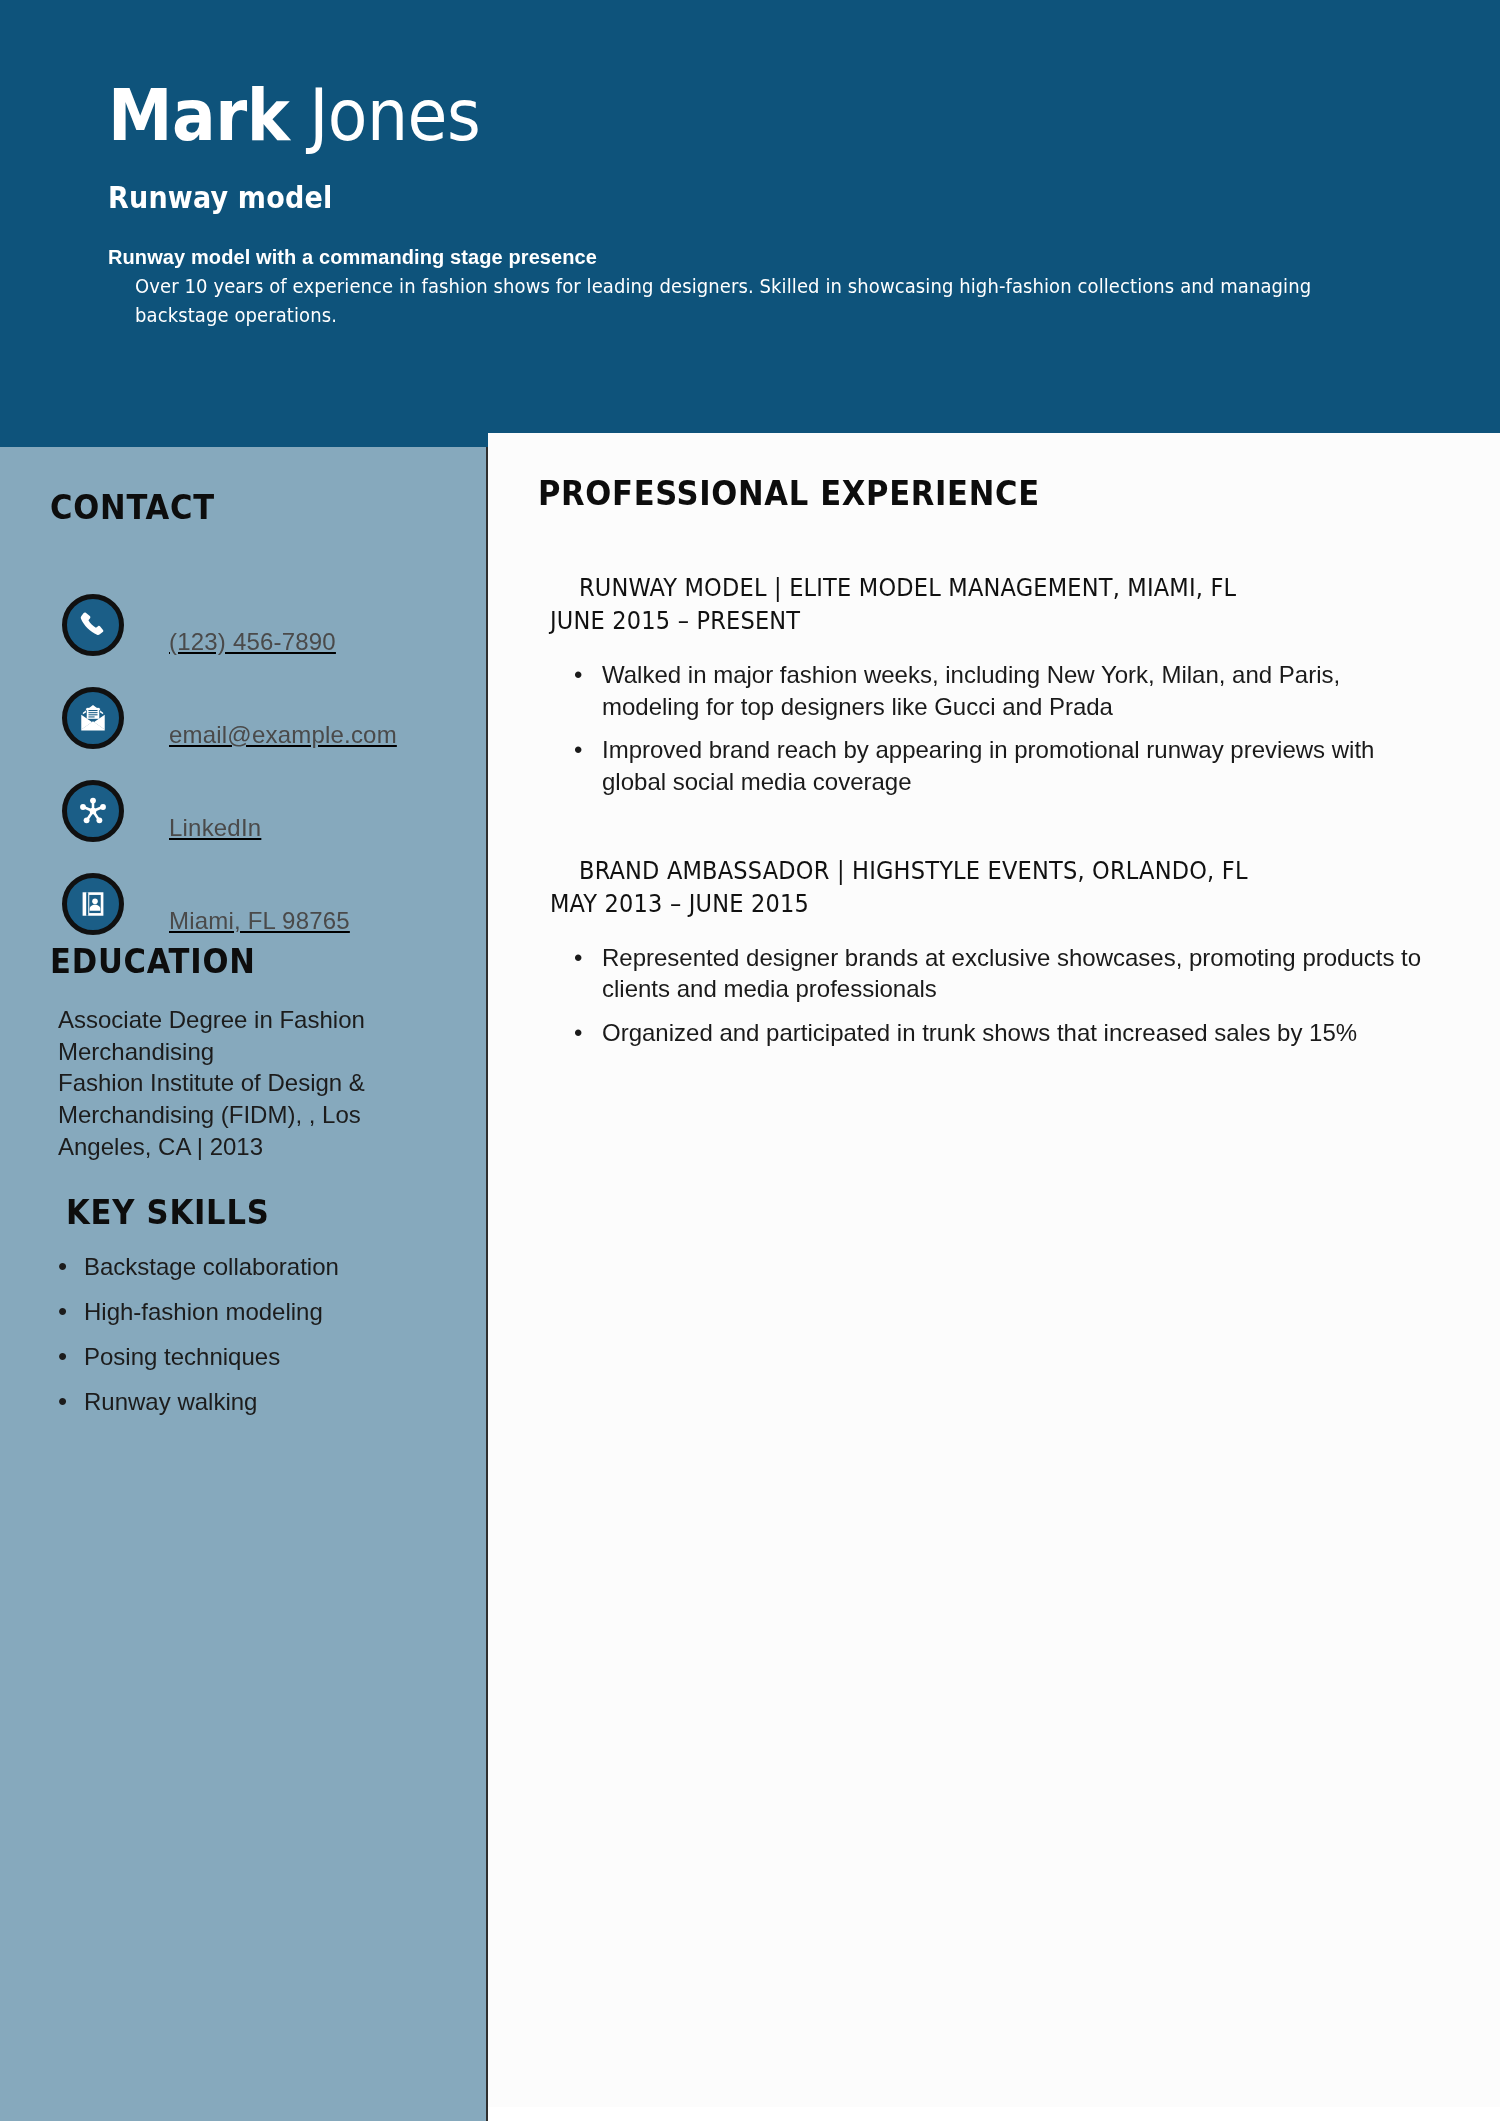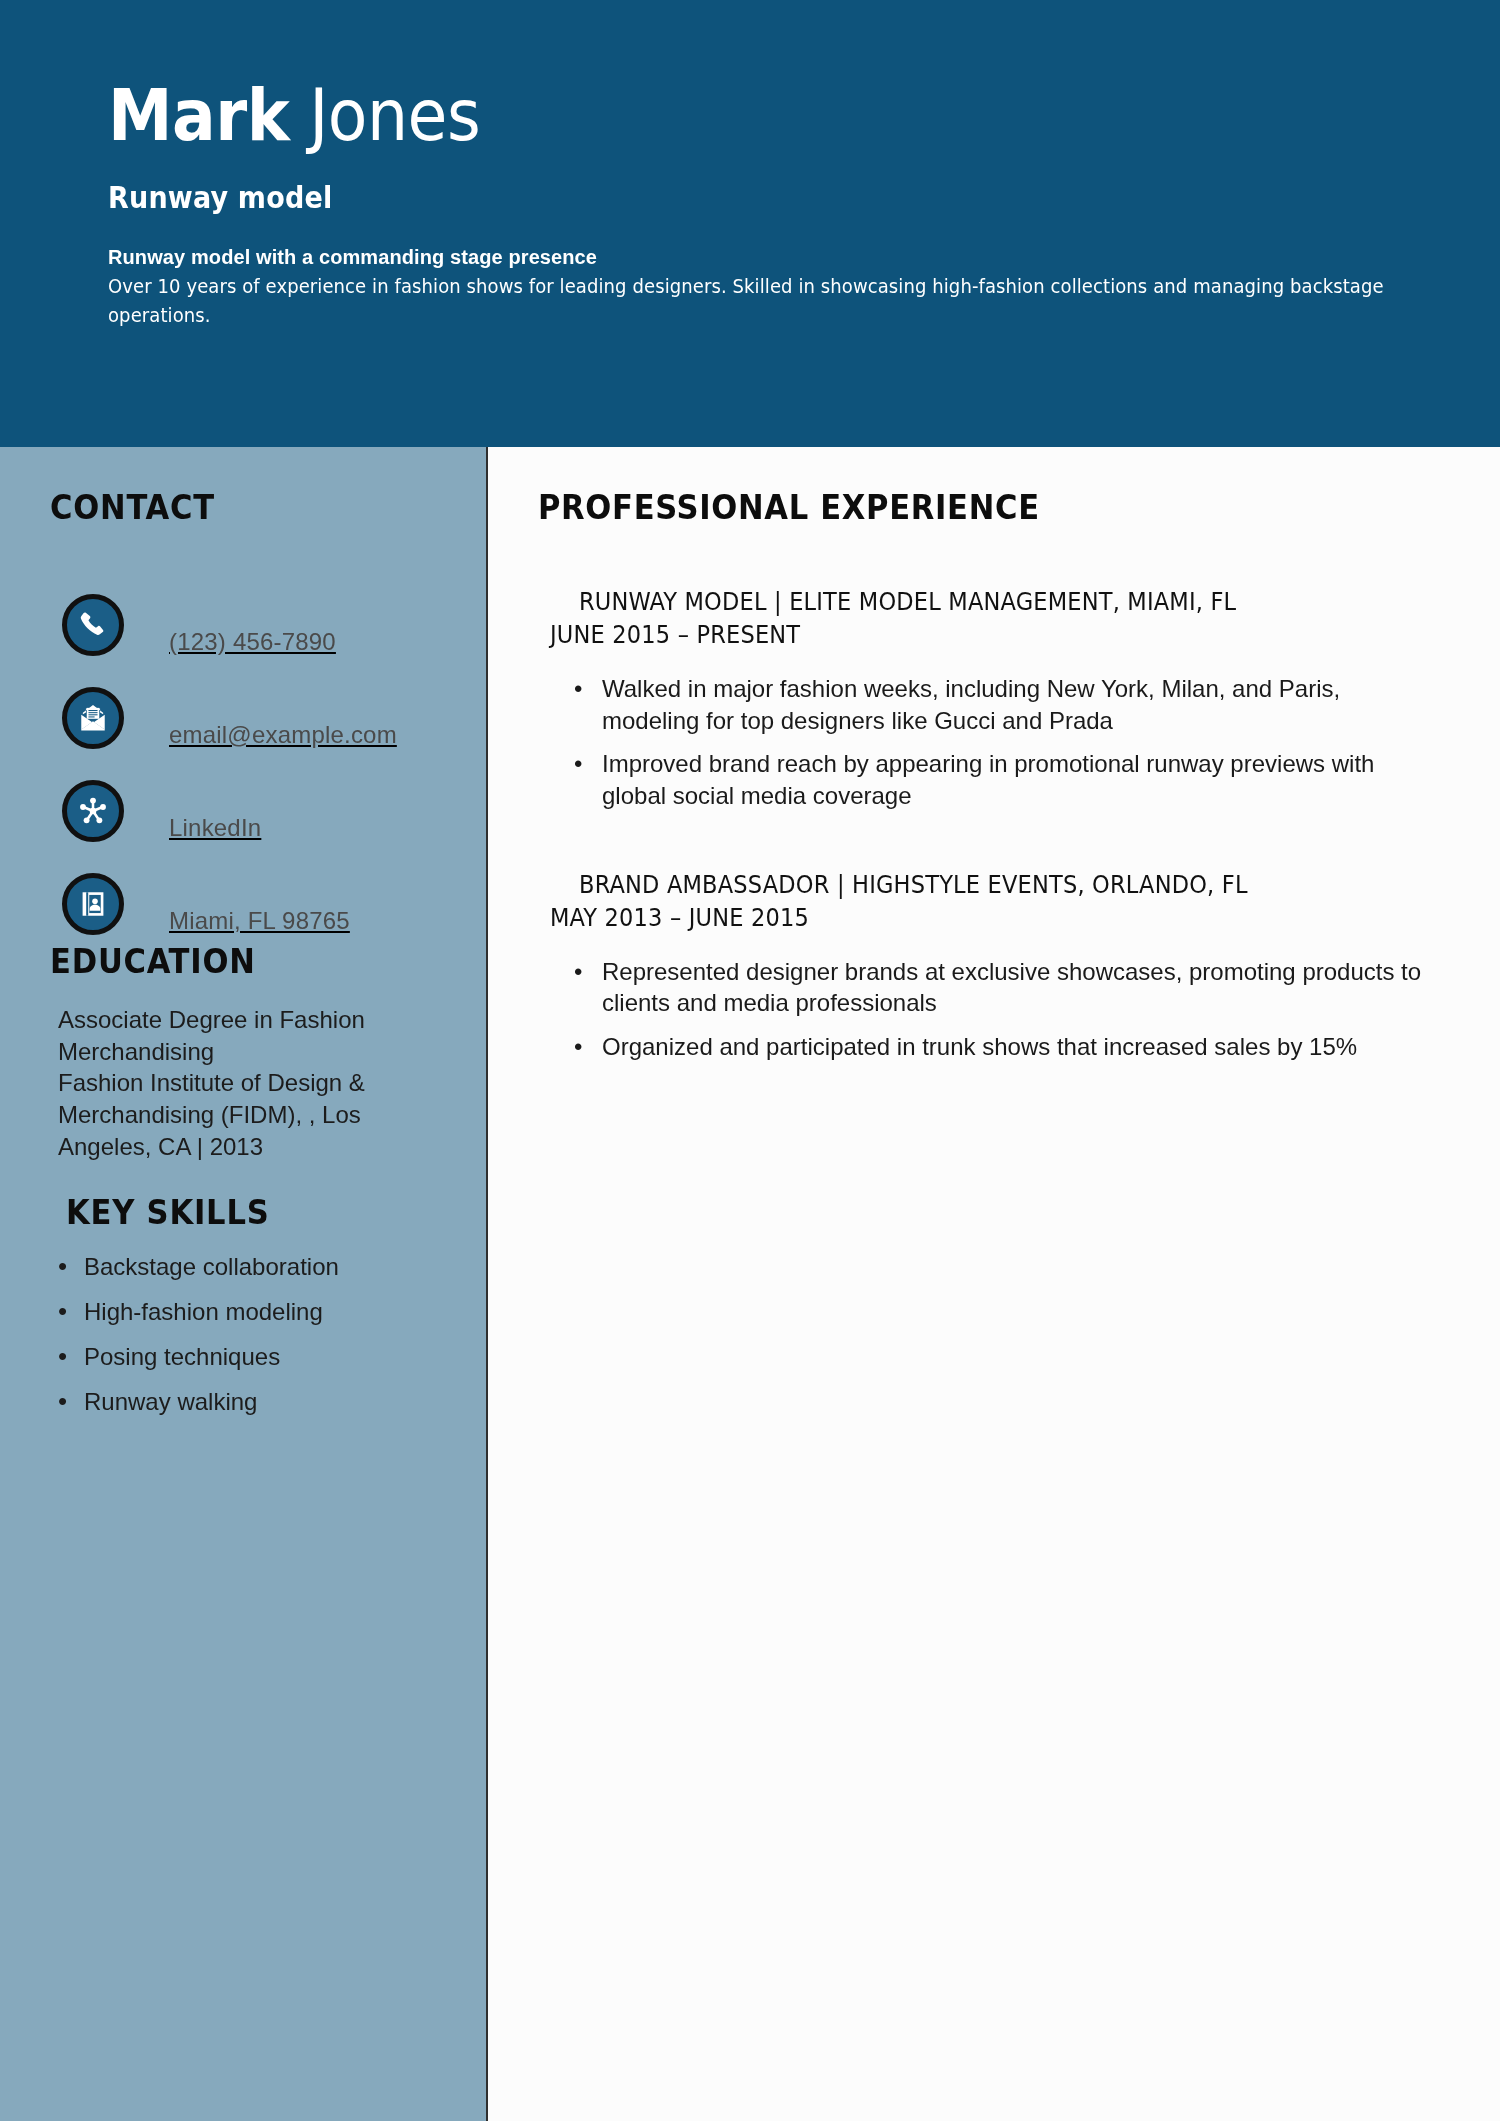"Over 10 years of experience" .summary-body { margin-left: none -> 27px }
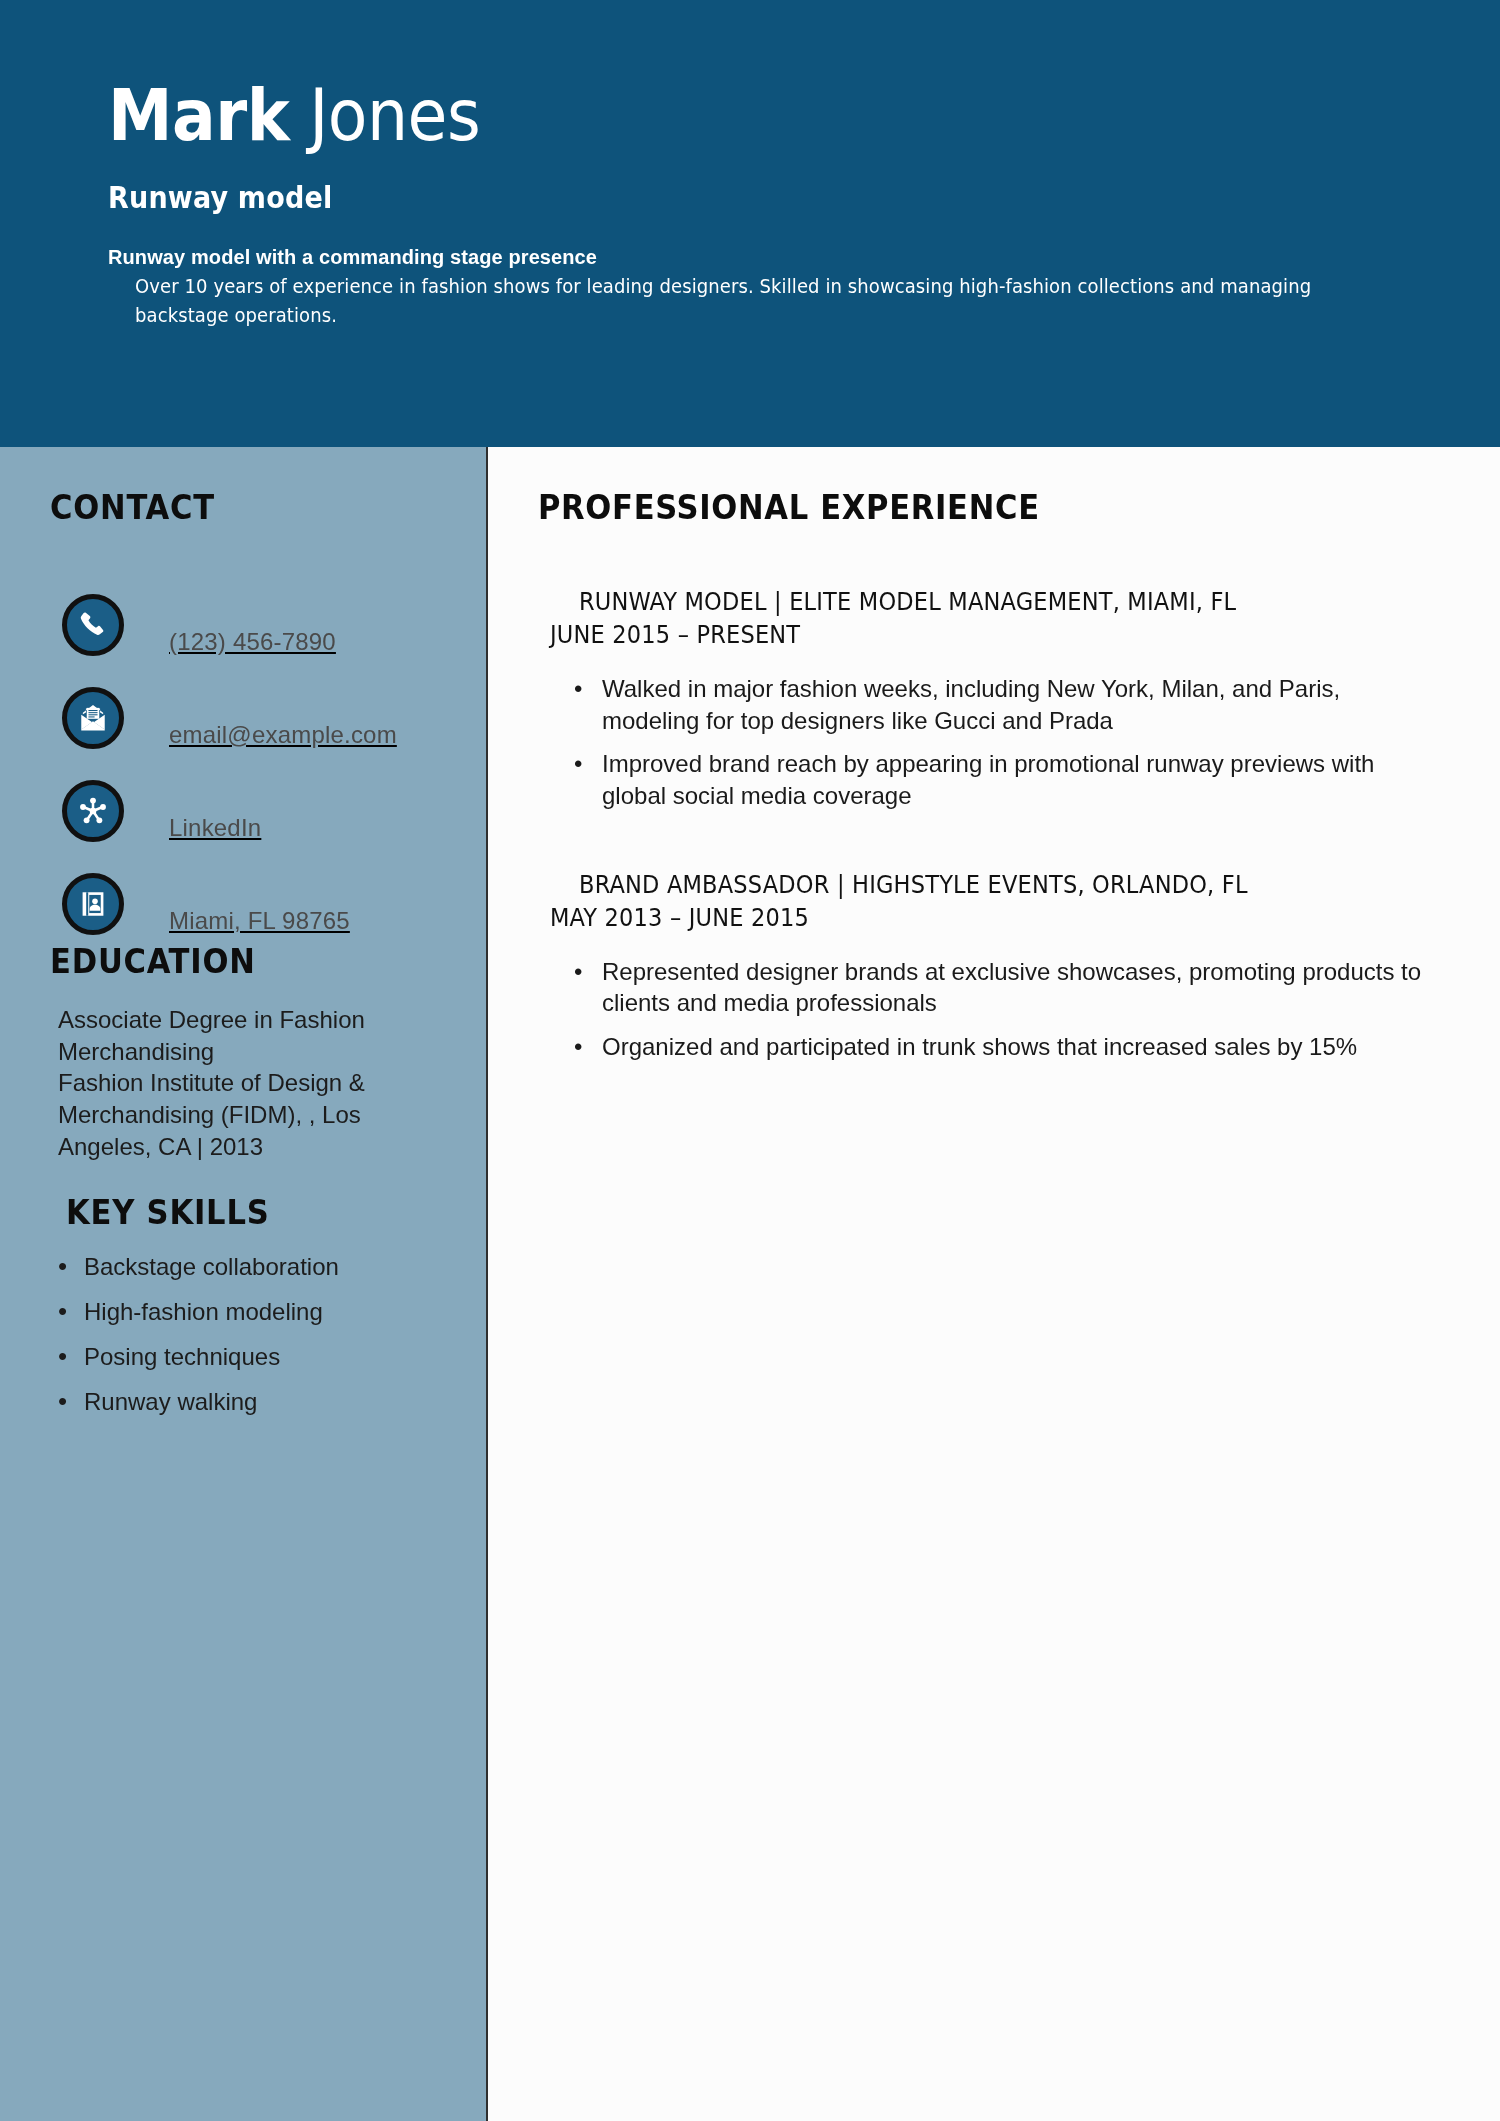"PROFESSIONAL EXPERIENCE" .main { top: 447px -> 433px }
